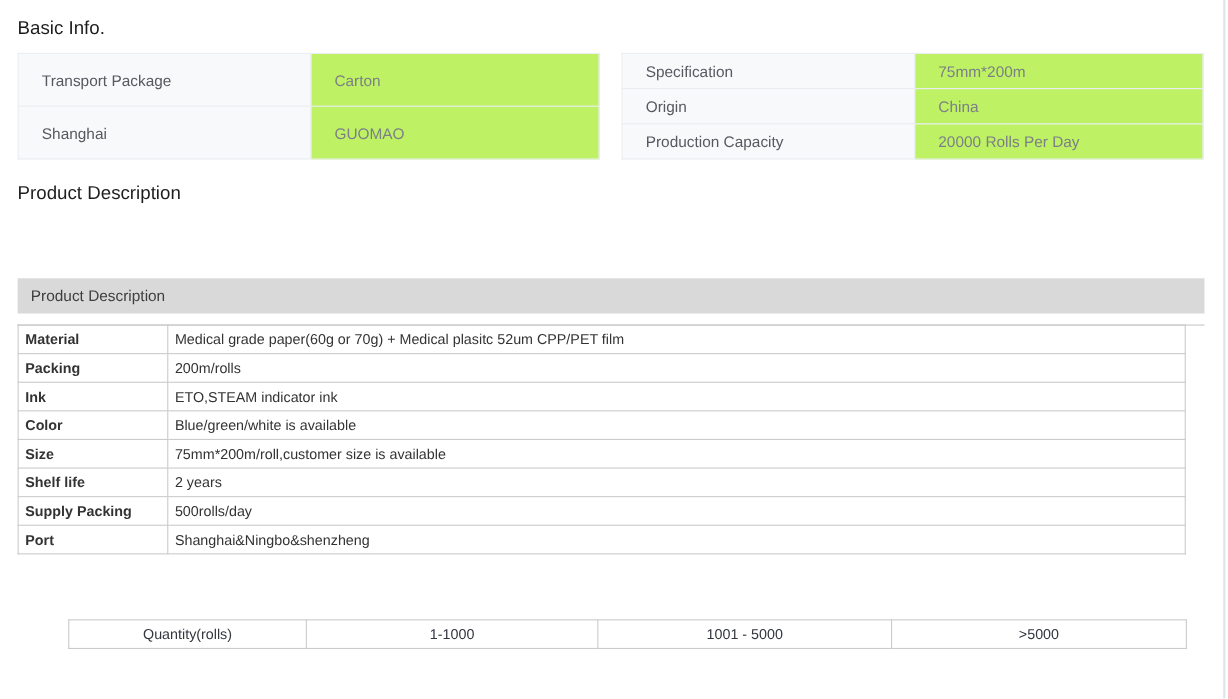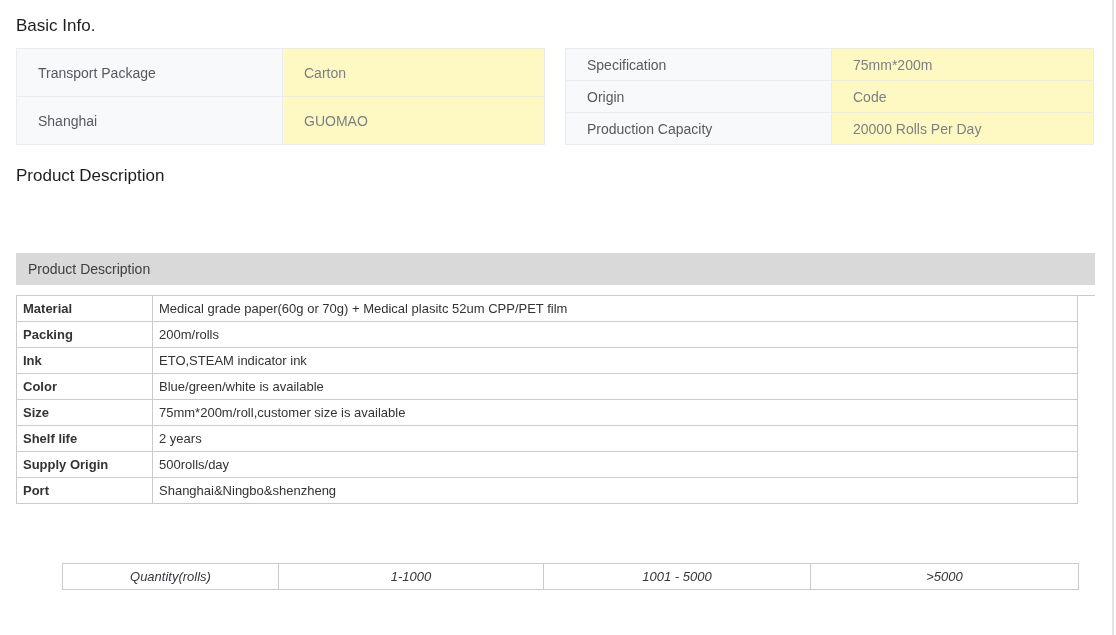"Carton" table.basic td { background: #fef9c3 -> #bef264 }
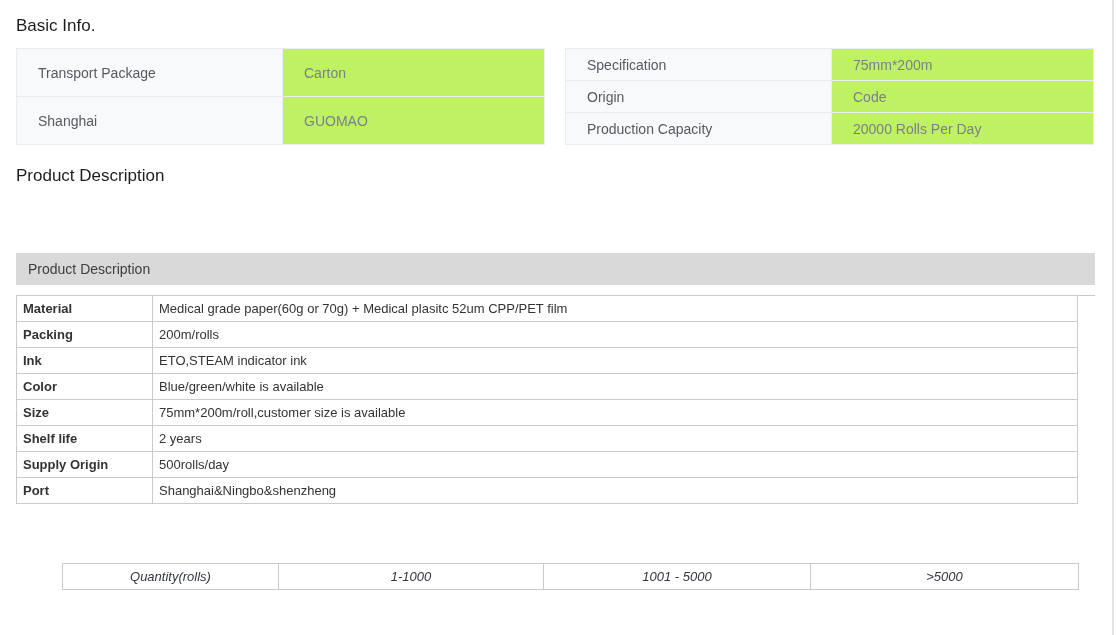"Code" td { text: Code -> China }
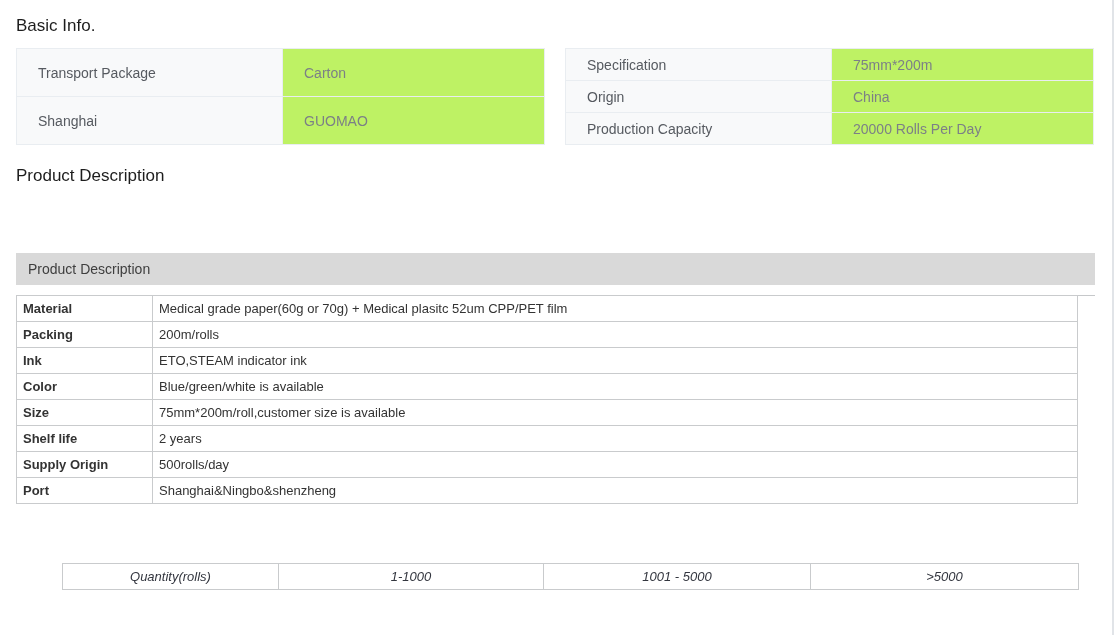"Supply Origin" th { text: Origin -> Packing }
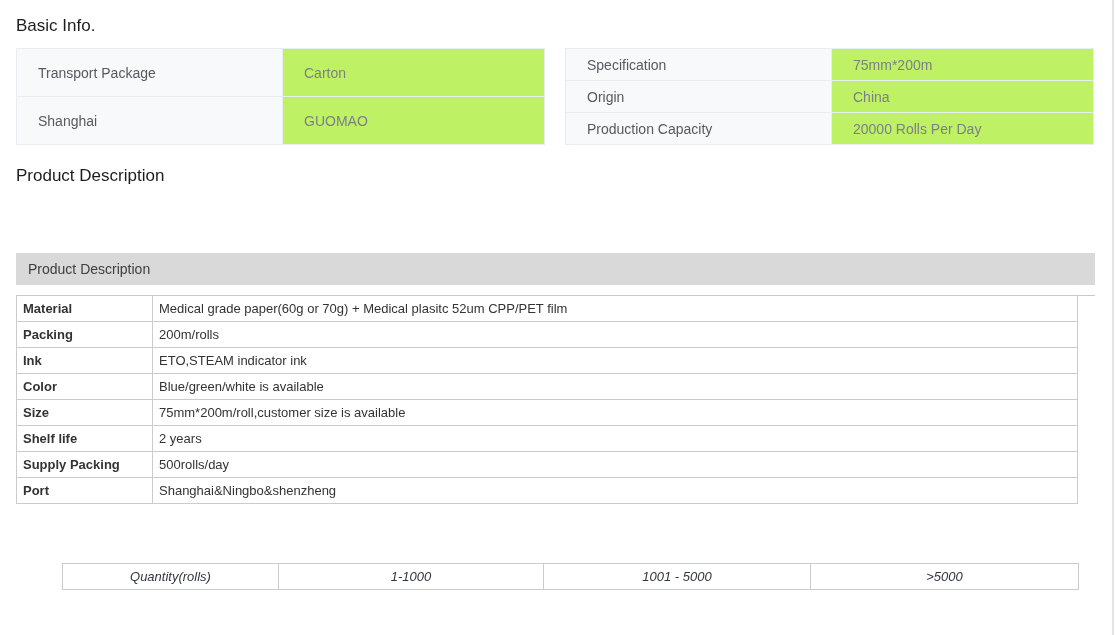"Quantity(rolls)" table.lead td { font-style: italic -> none }
